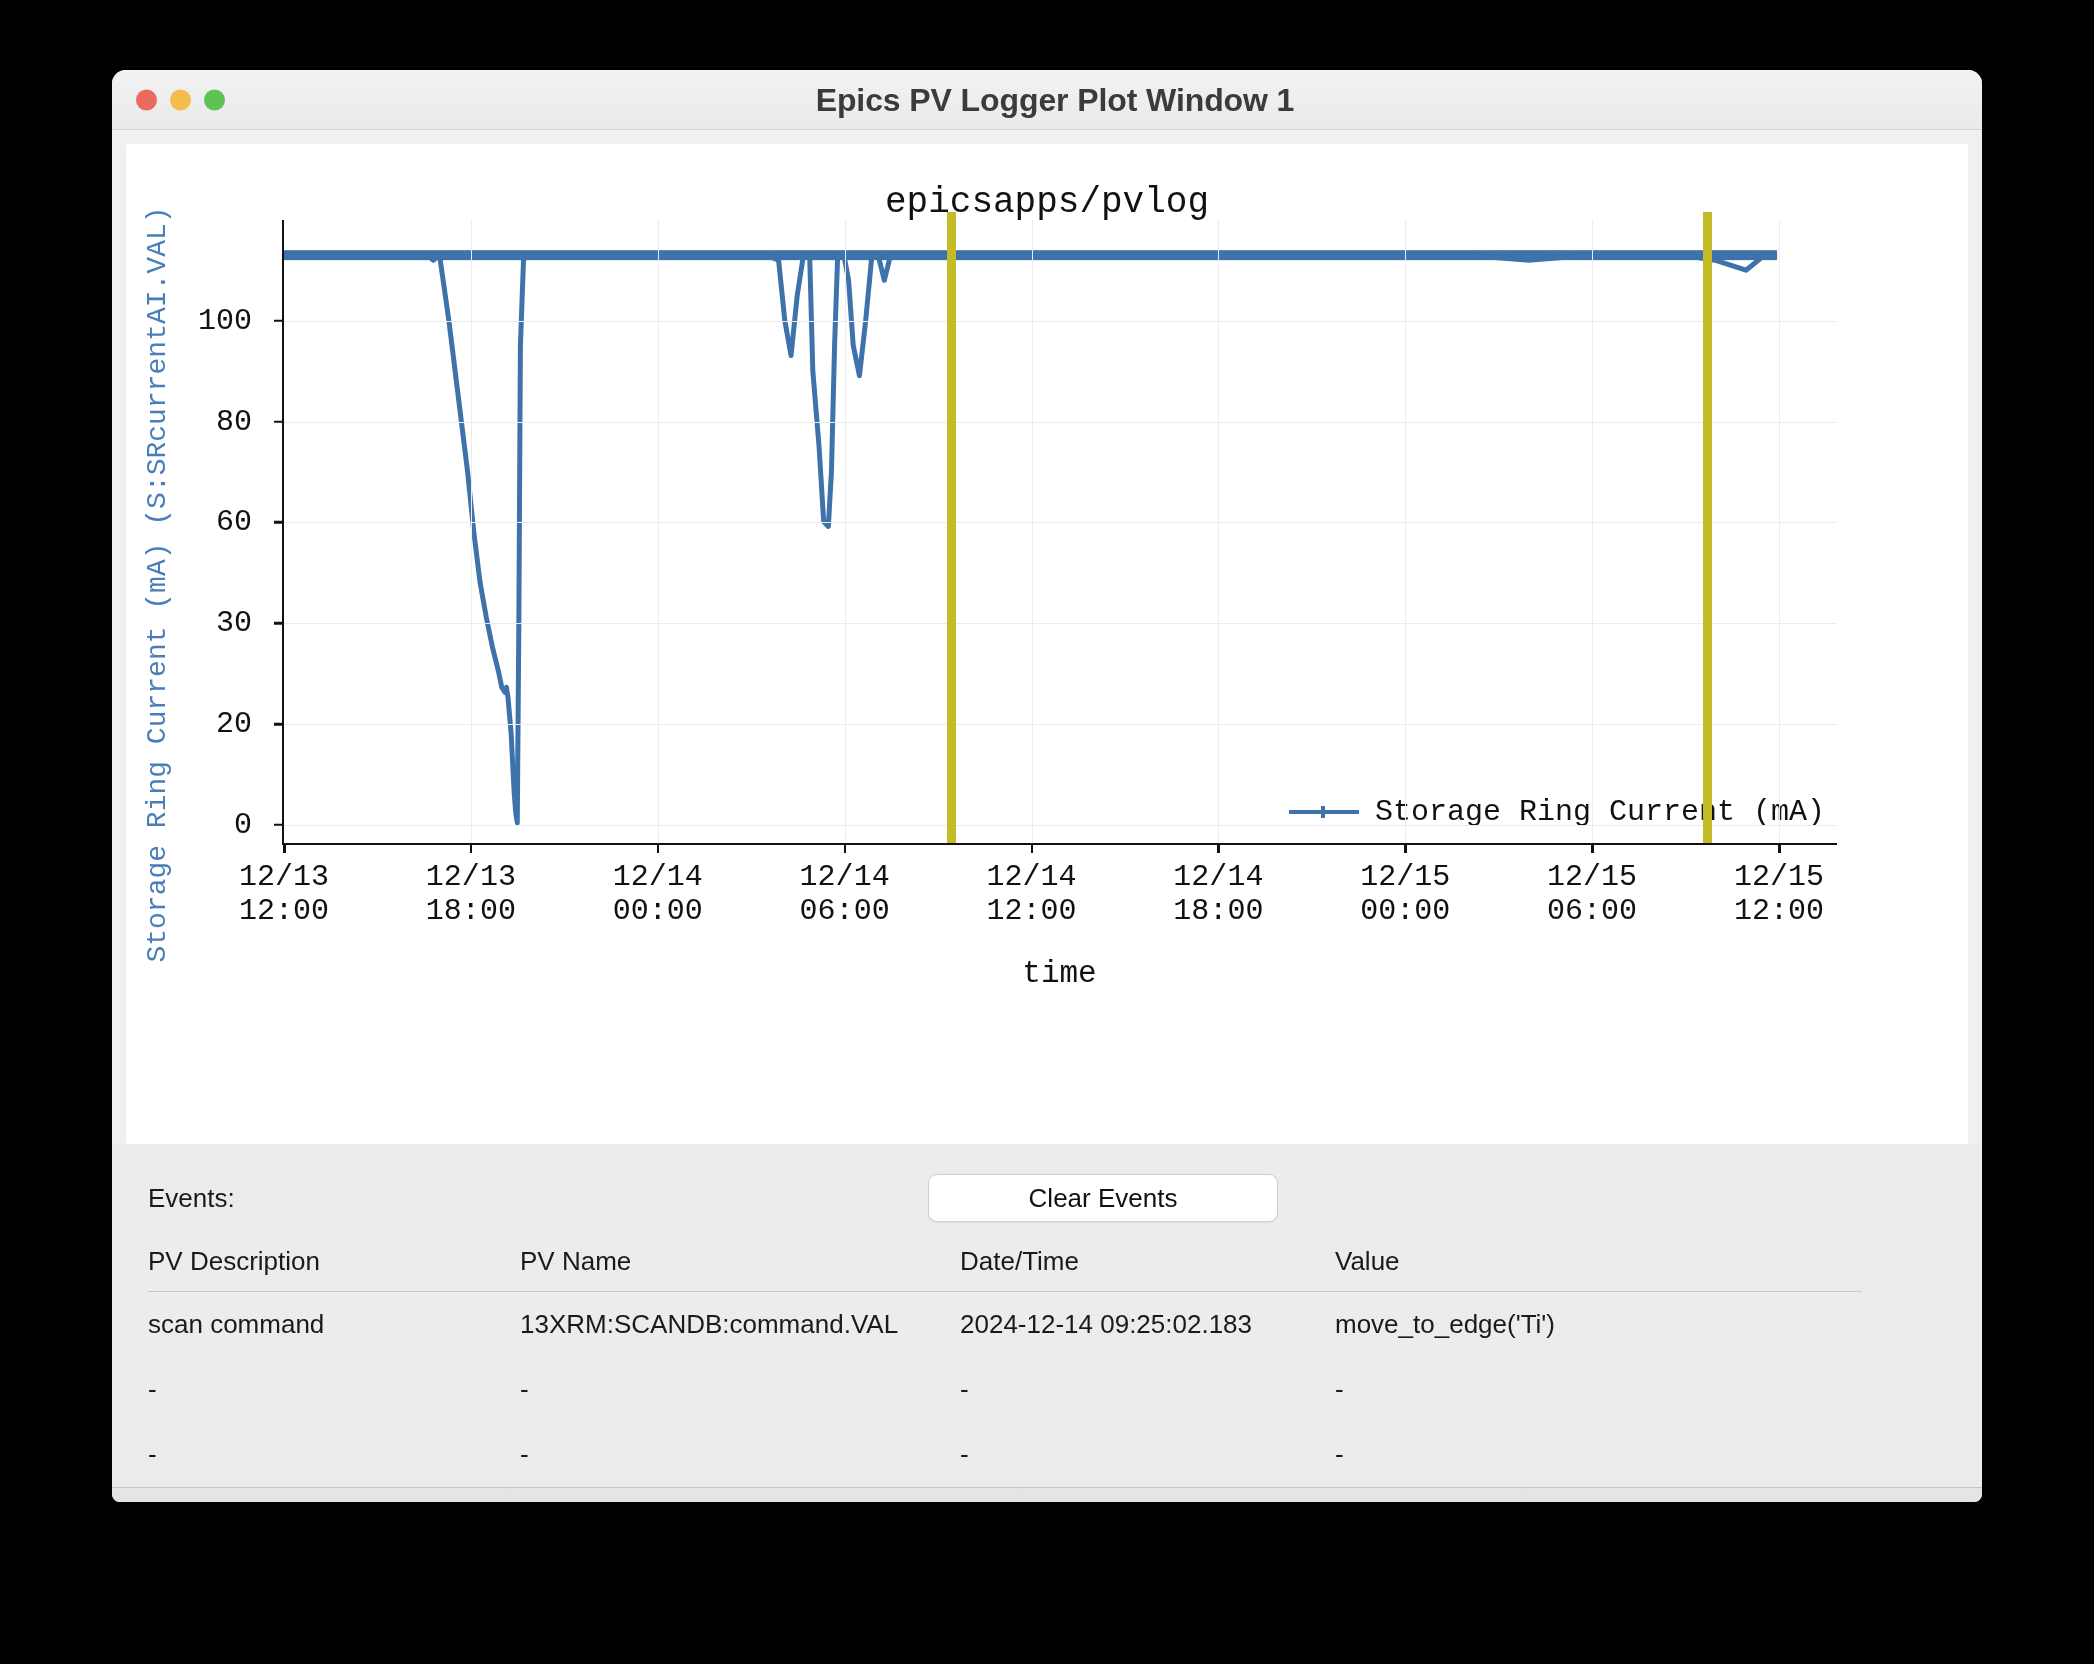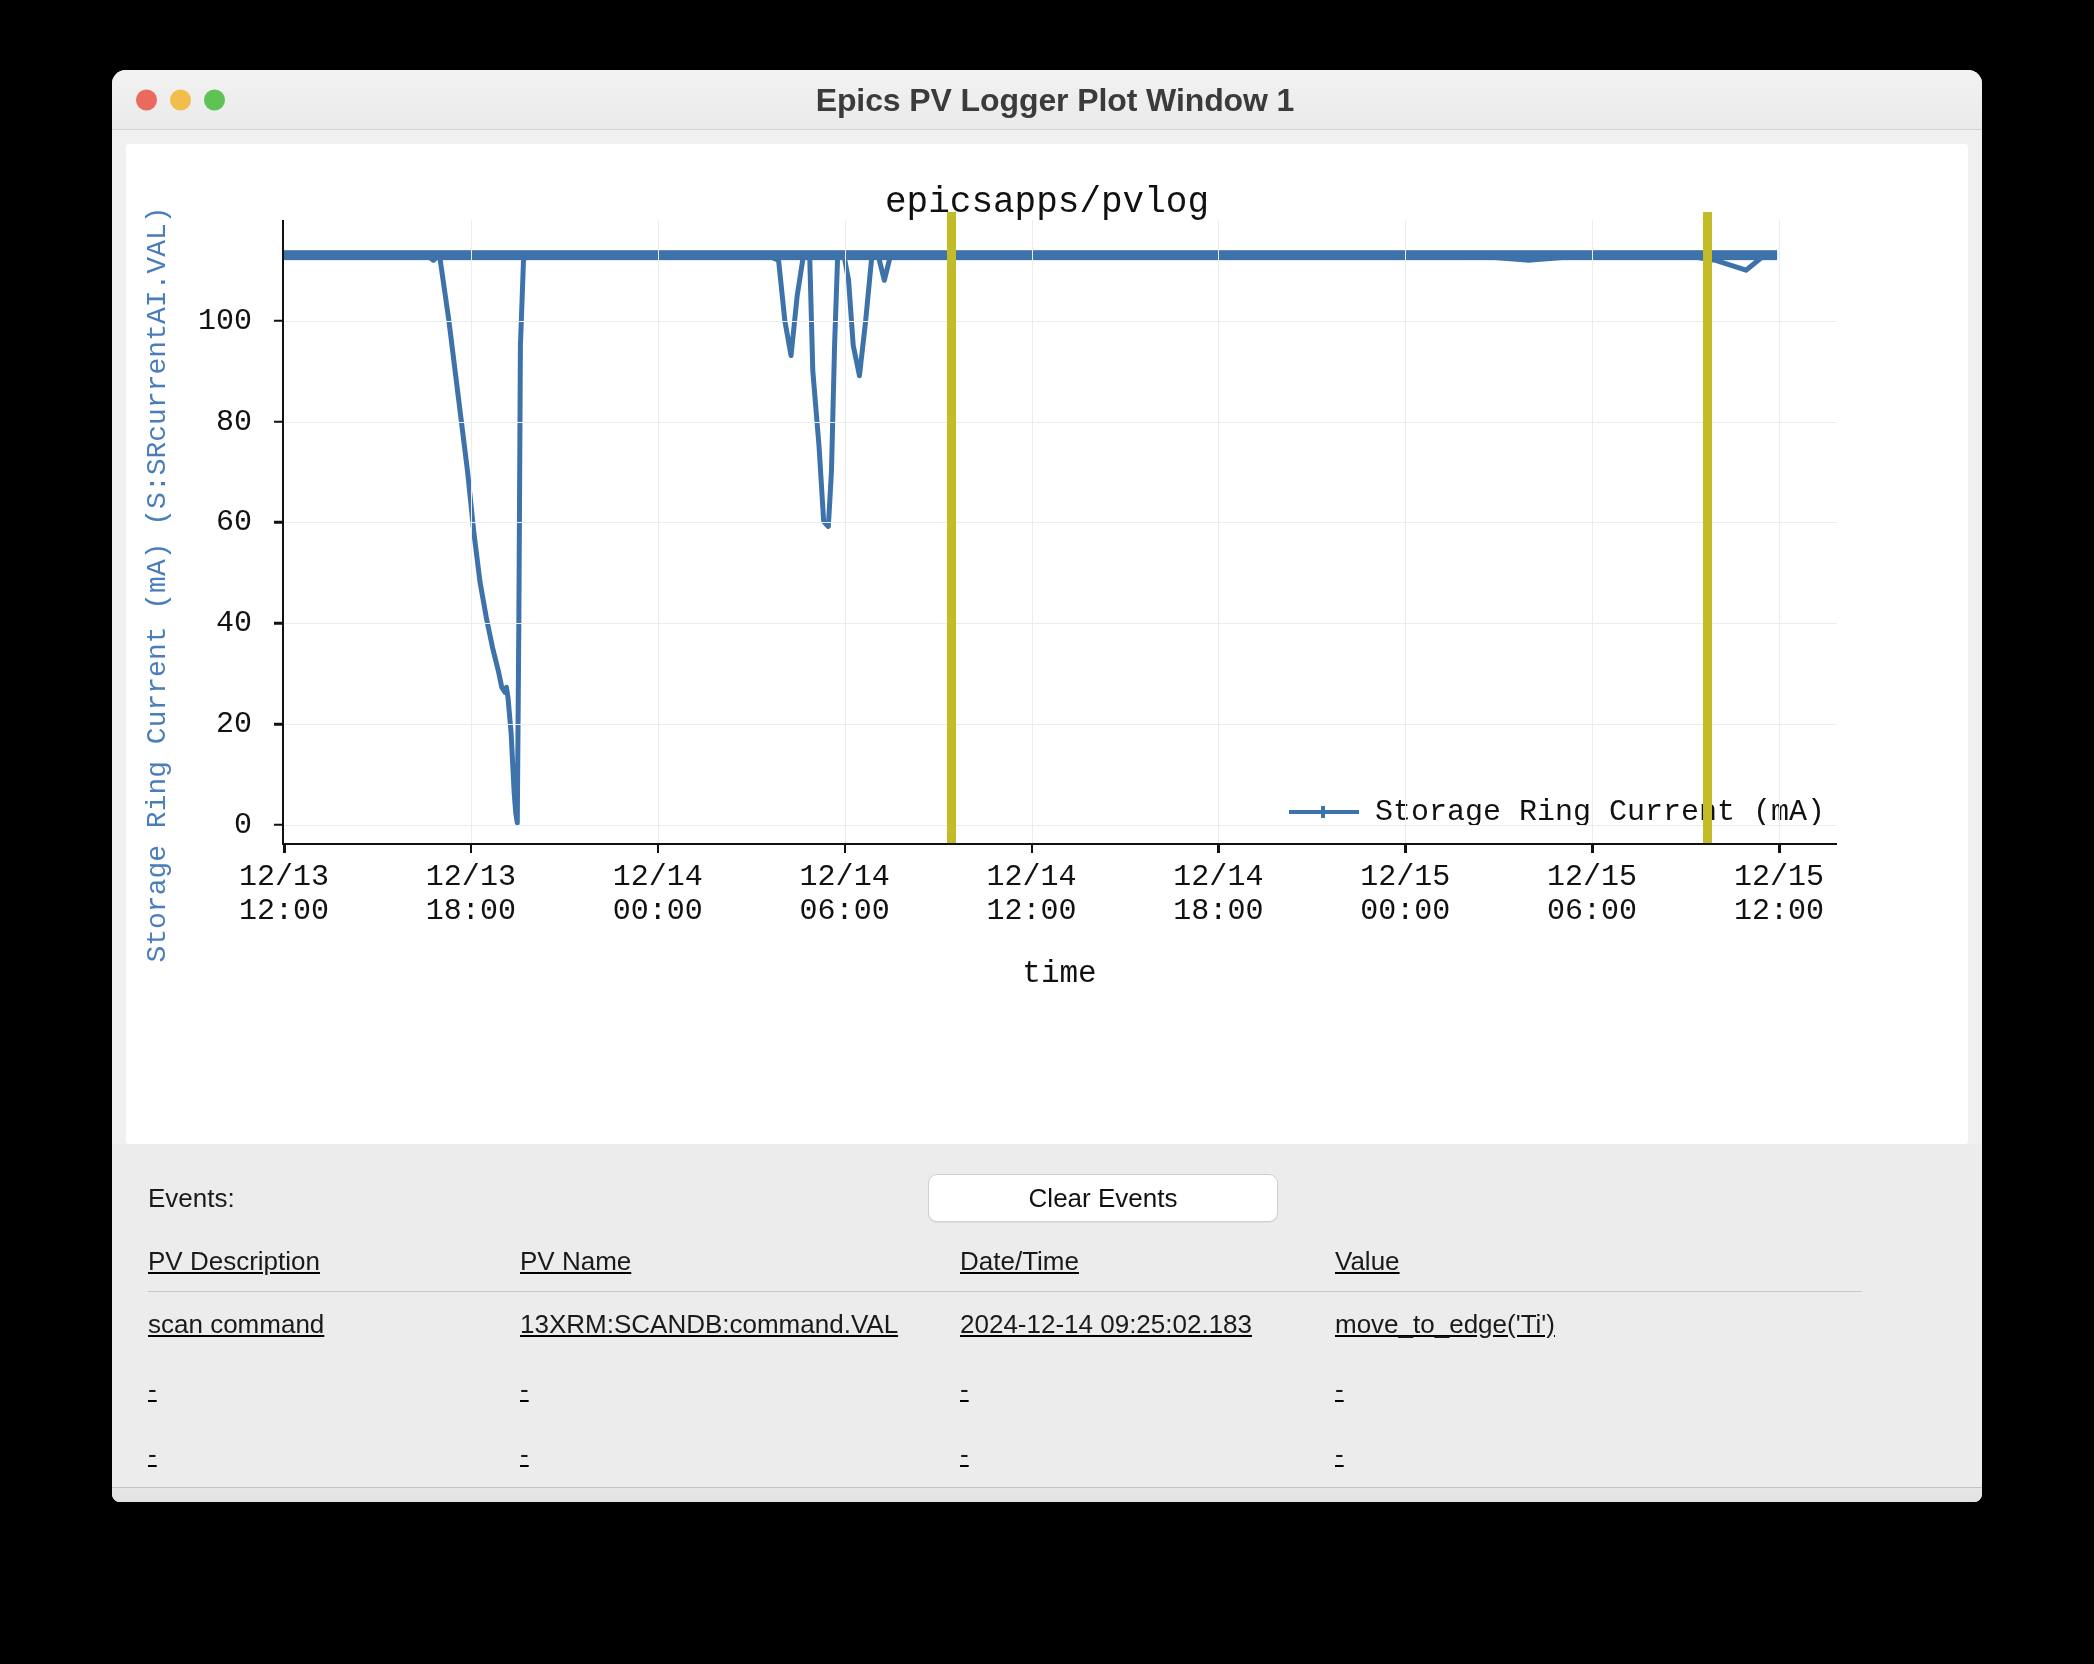"40" div.ytick-label { text: 40 -> 30 }
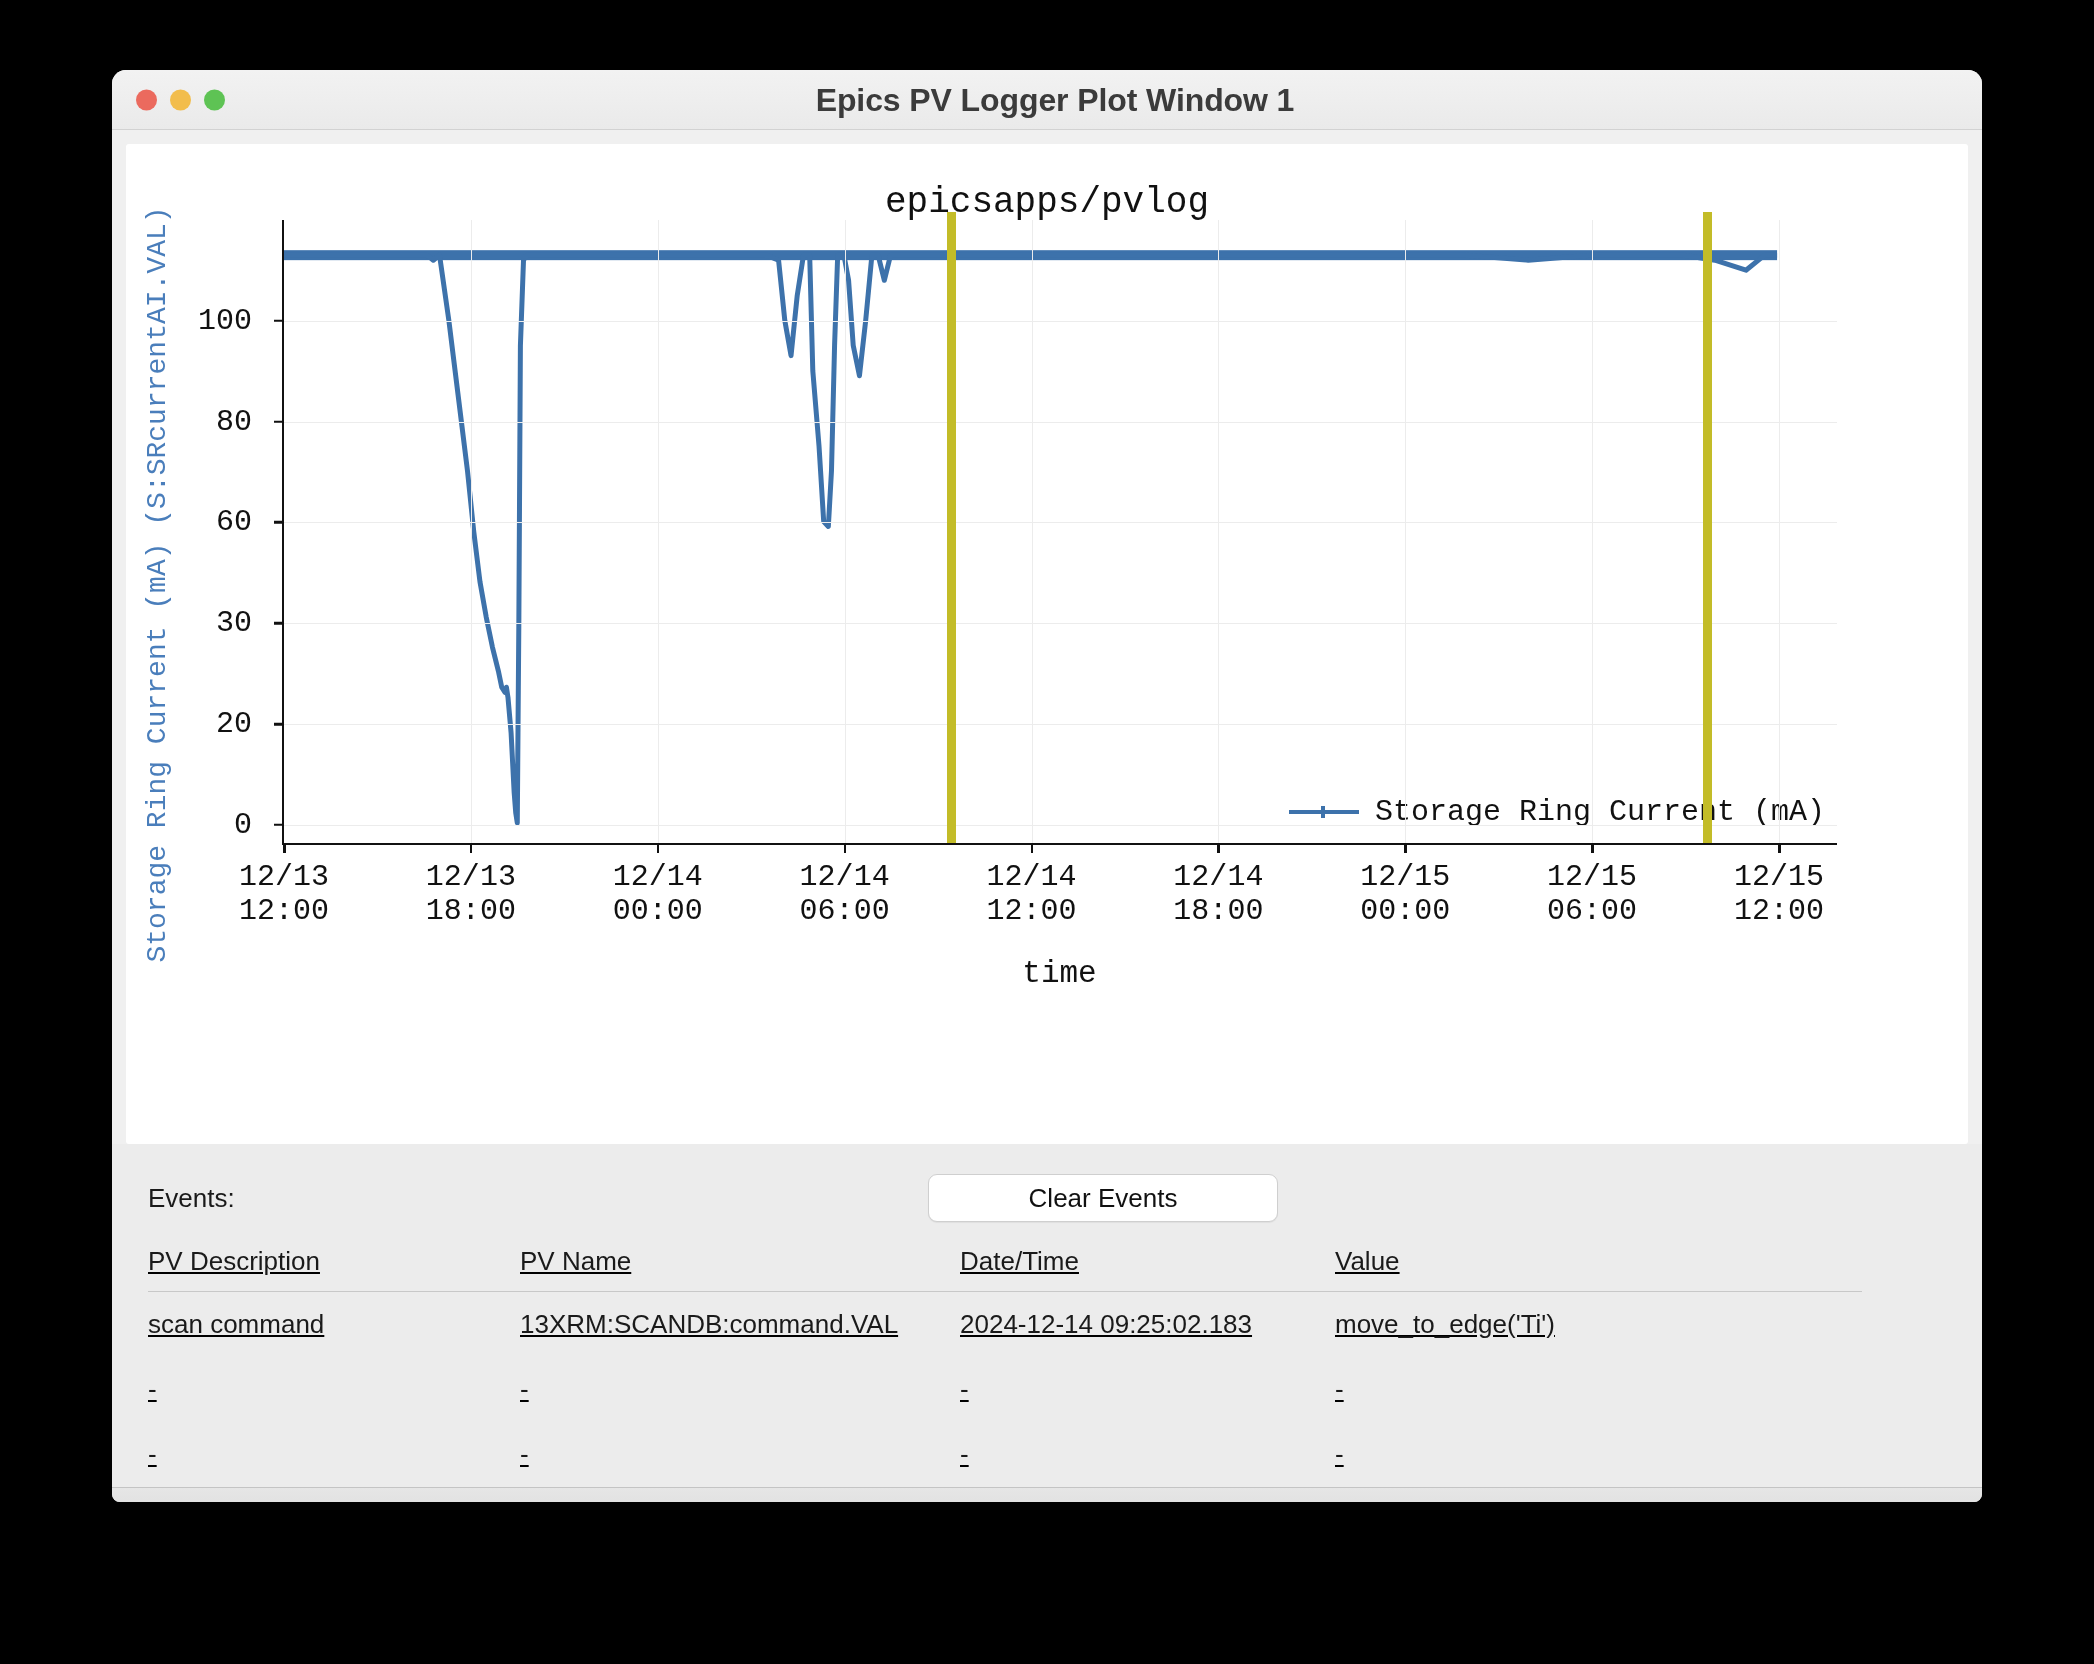"PV Description" table.events { text-decoration: underline -> none }
